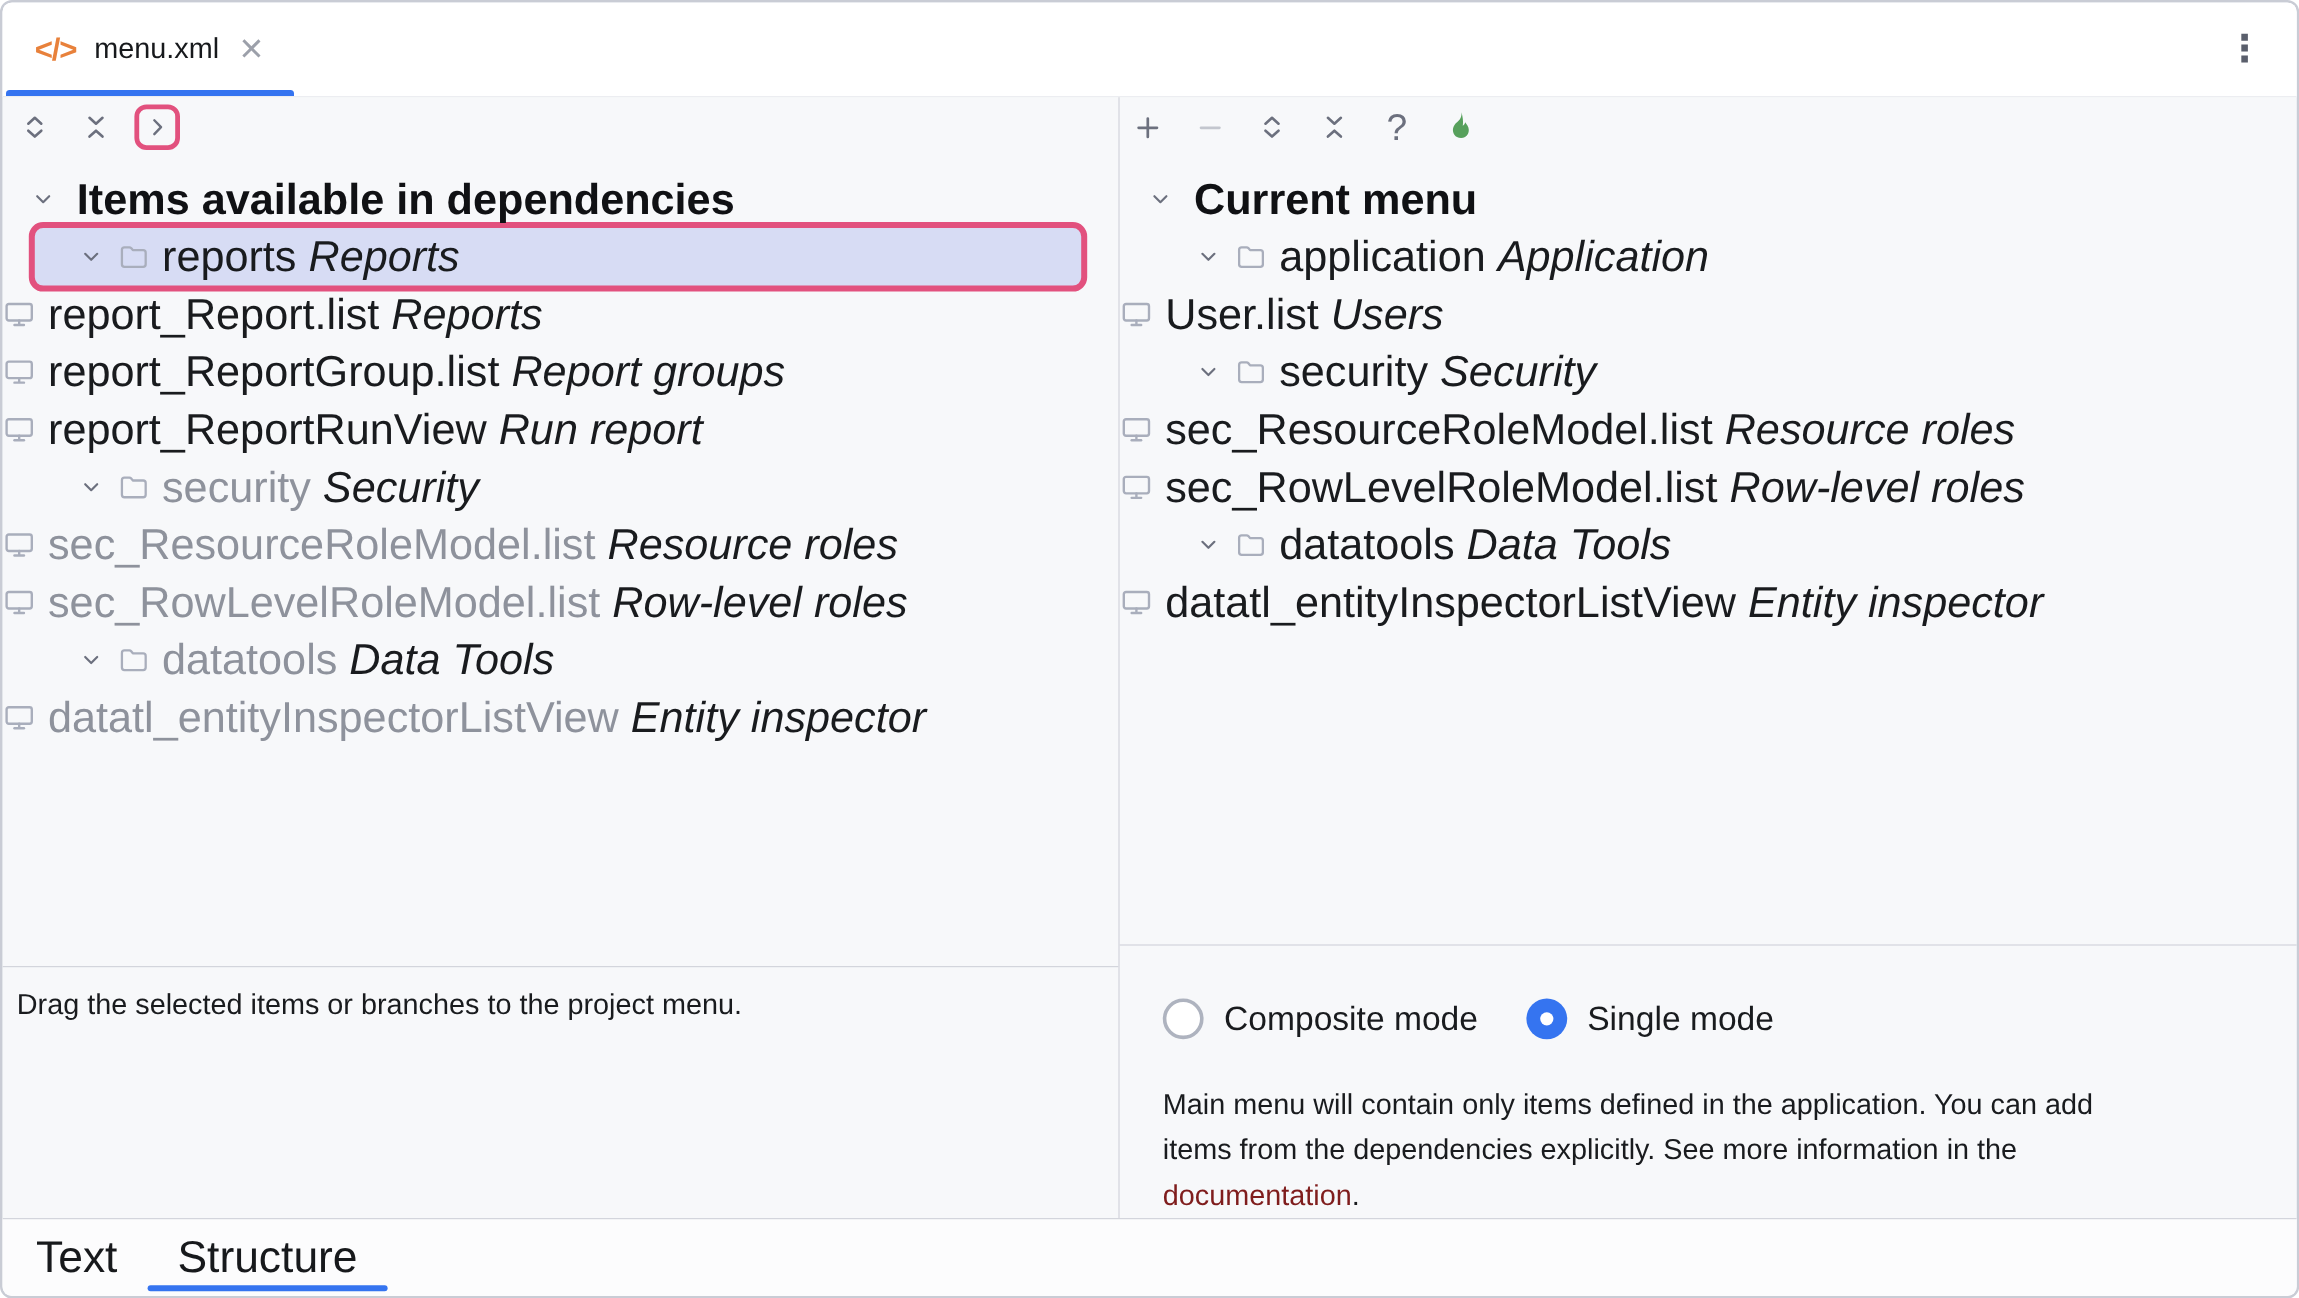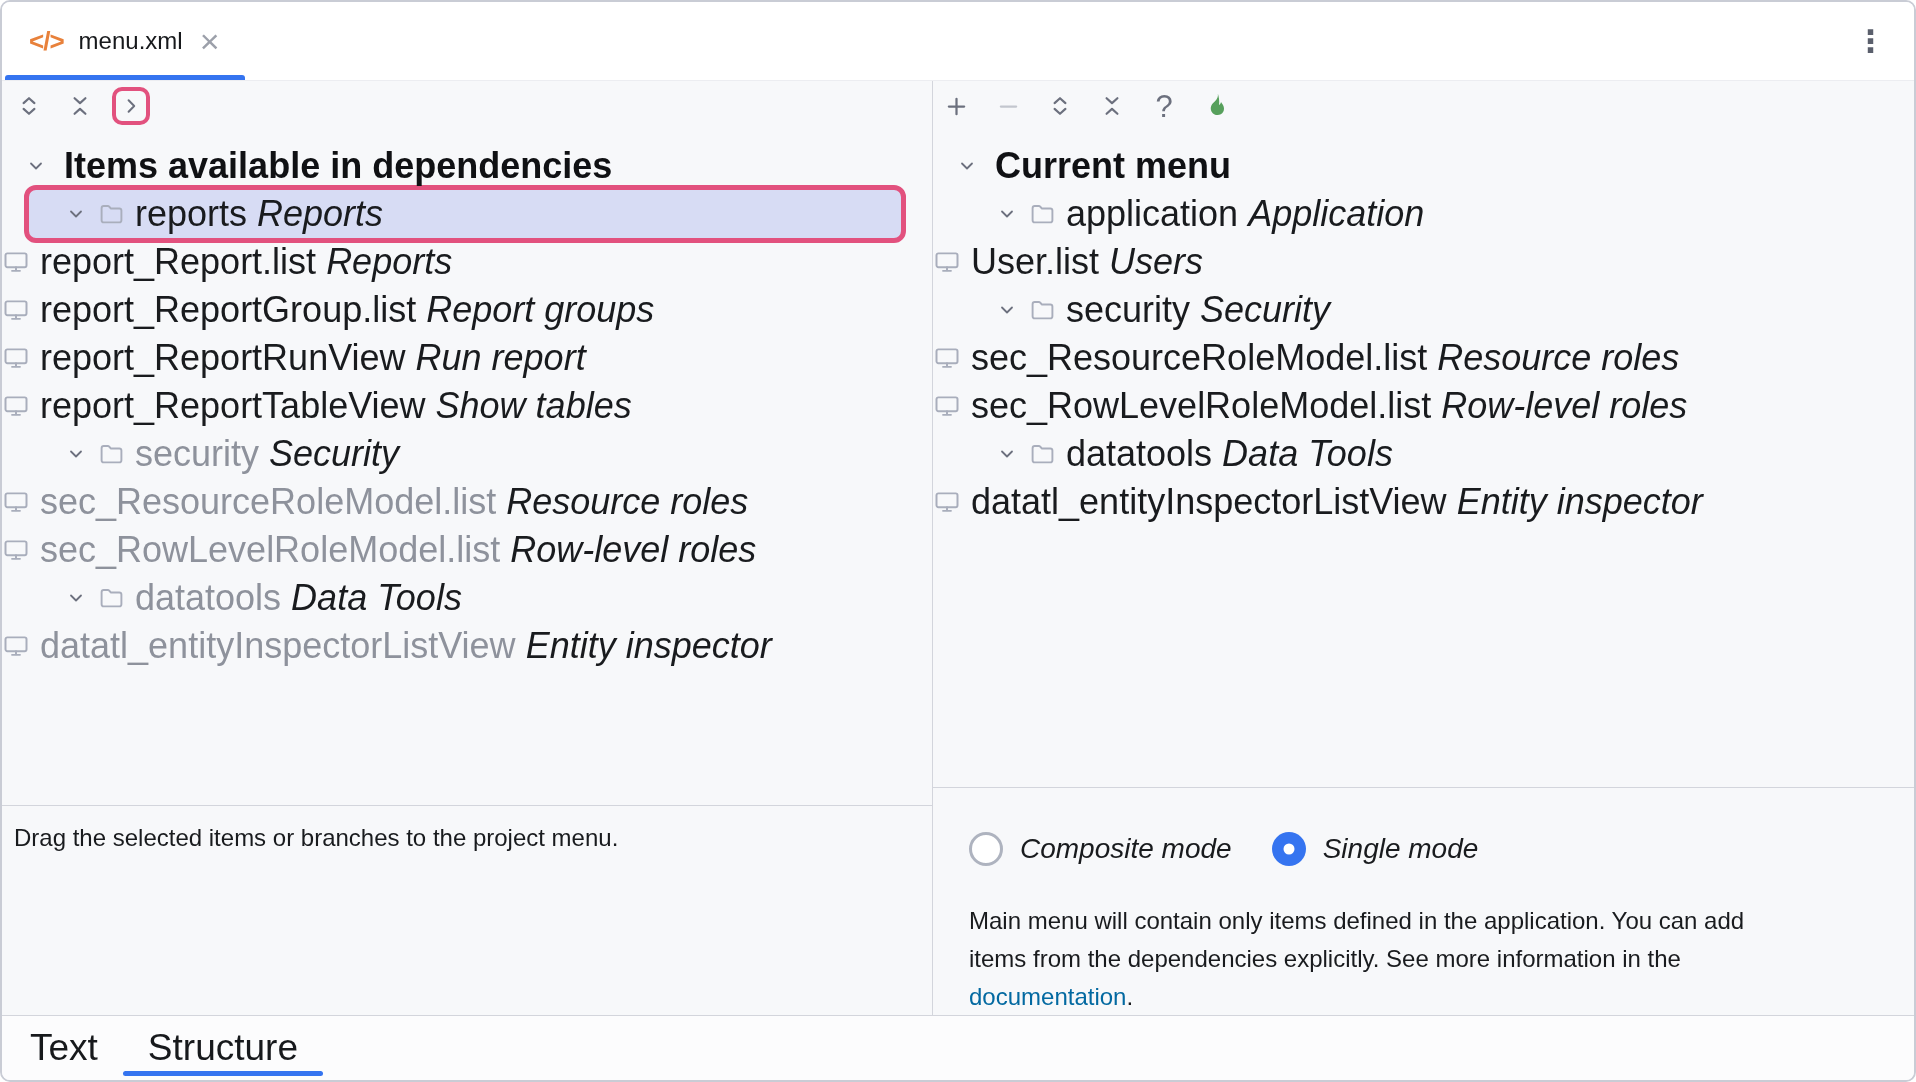"report_ReportTableView" div.tree-row { html: <div> <span> <svg> <rect></rect> <path></path> <path></path> </svg> </span> <span>report_ReportTableView</span> <span>Show tables</span> </div> -> none }
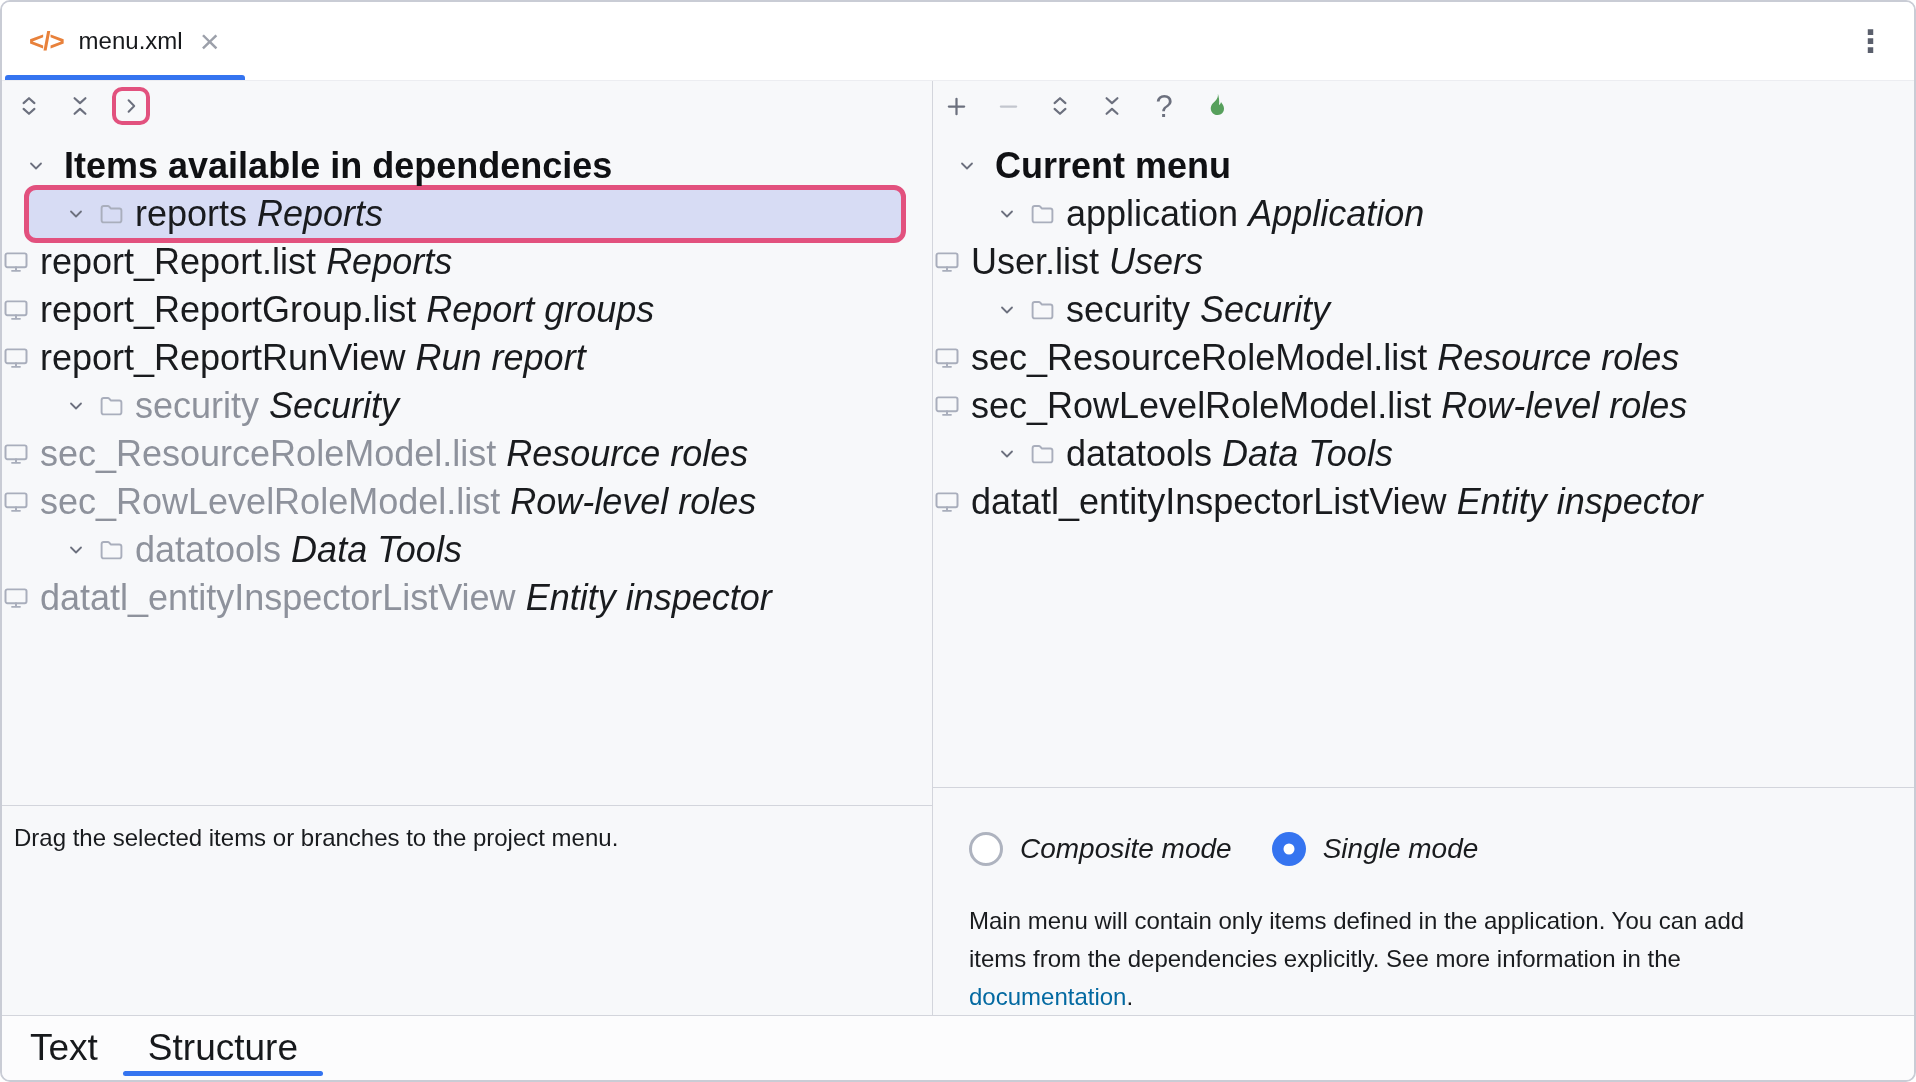"Composite mode" .mode-option { font-style: italic -> none }
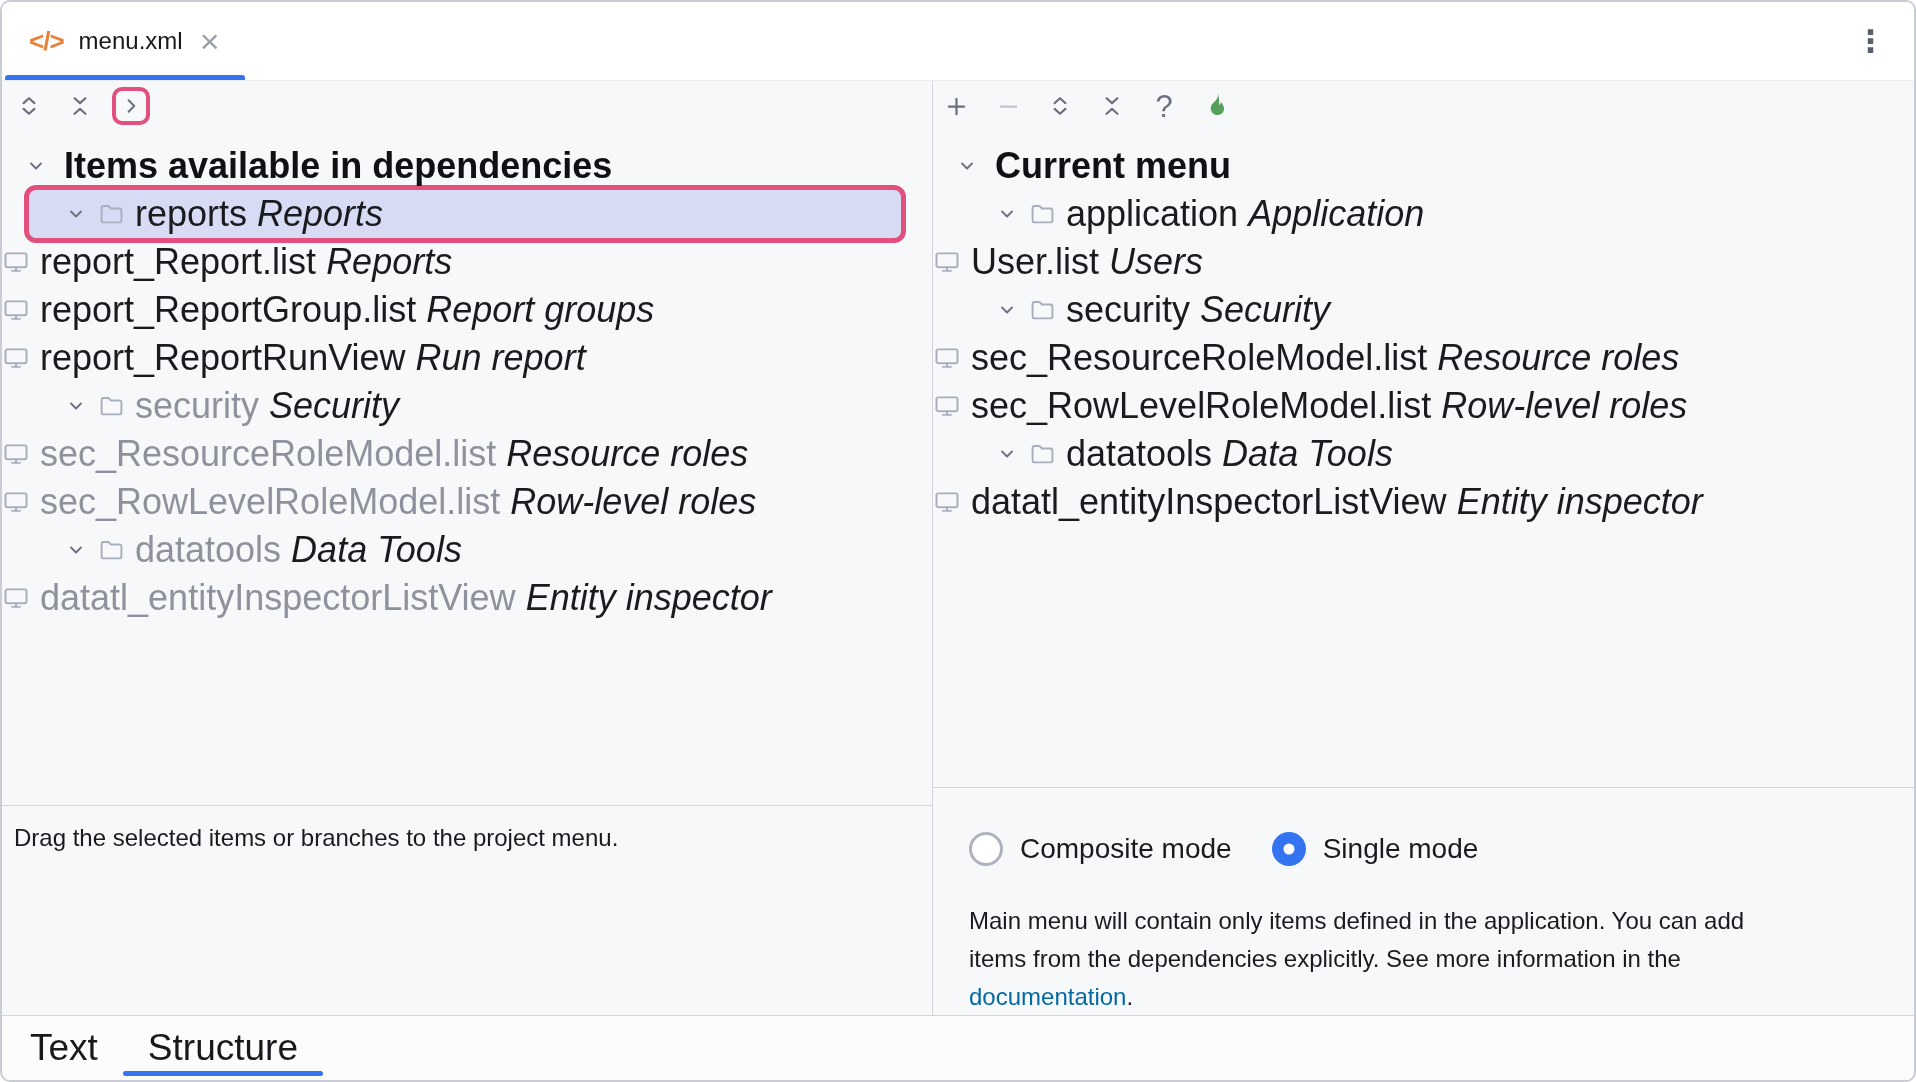"documentation" .doc-link { color: #0369a1 -> #7f1d1d }
